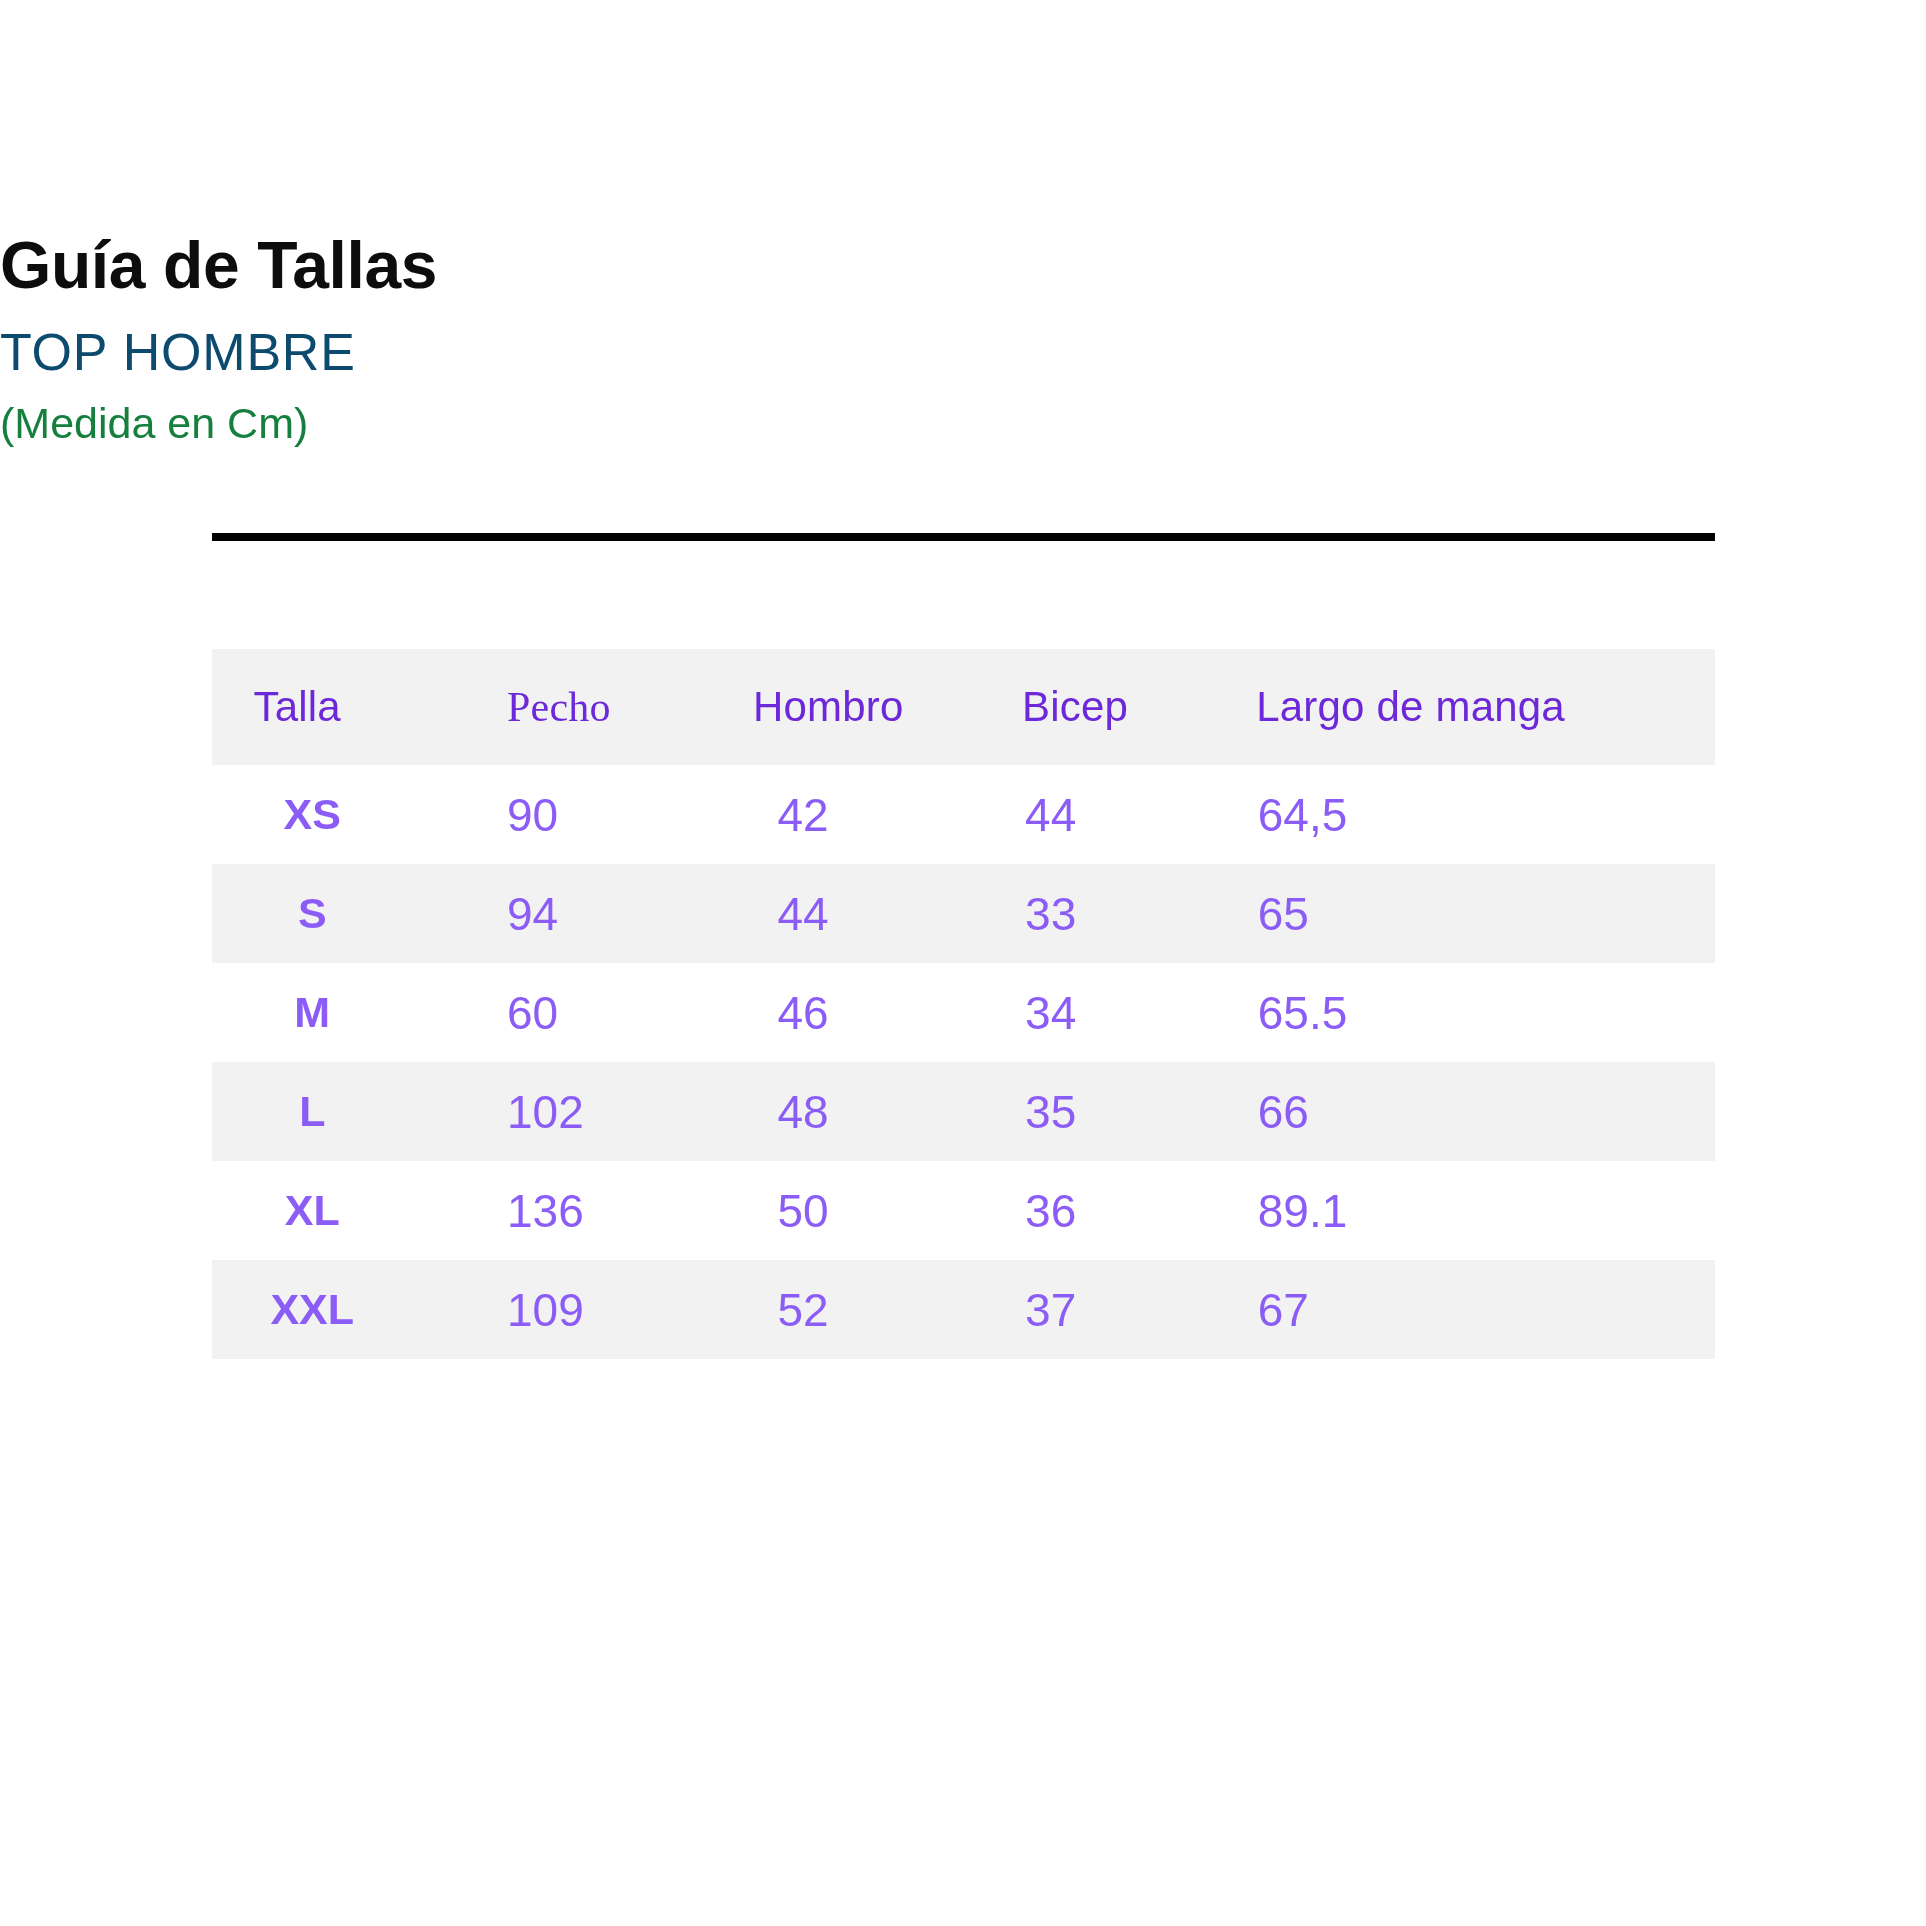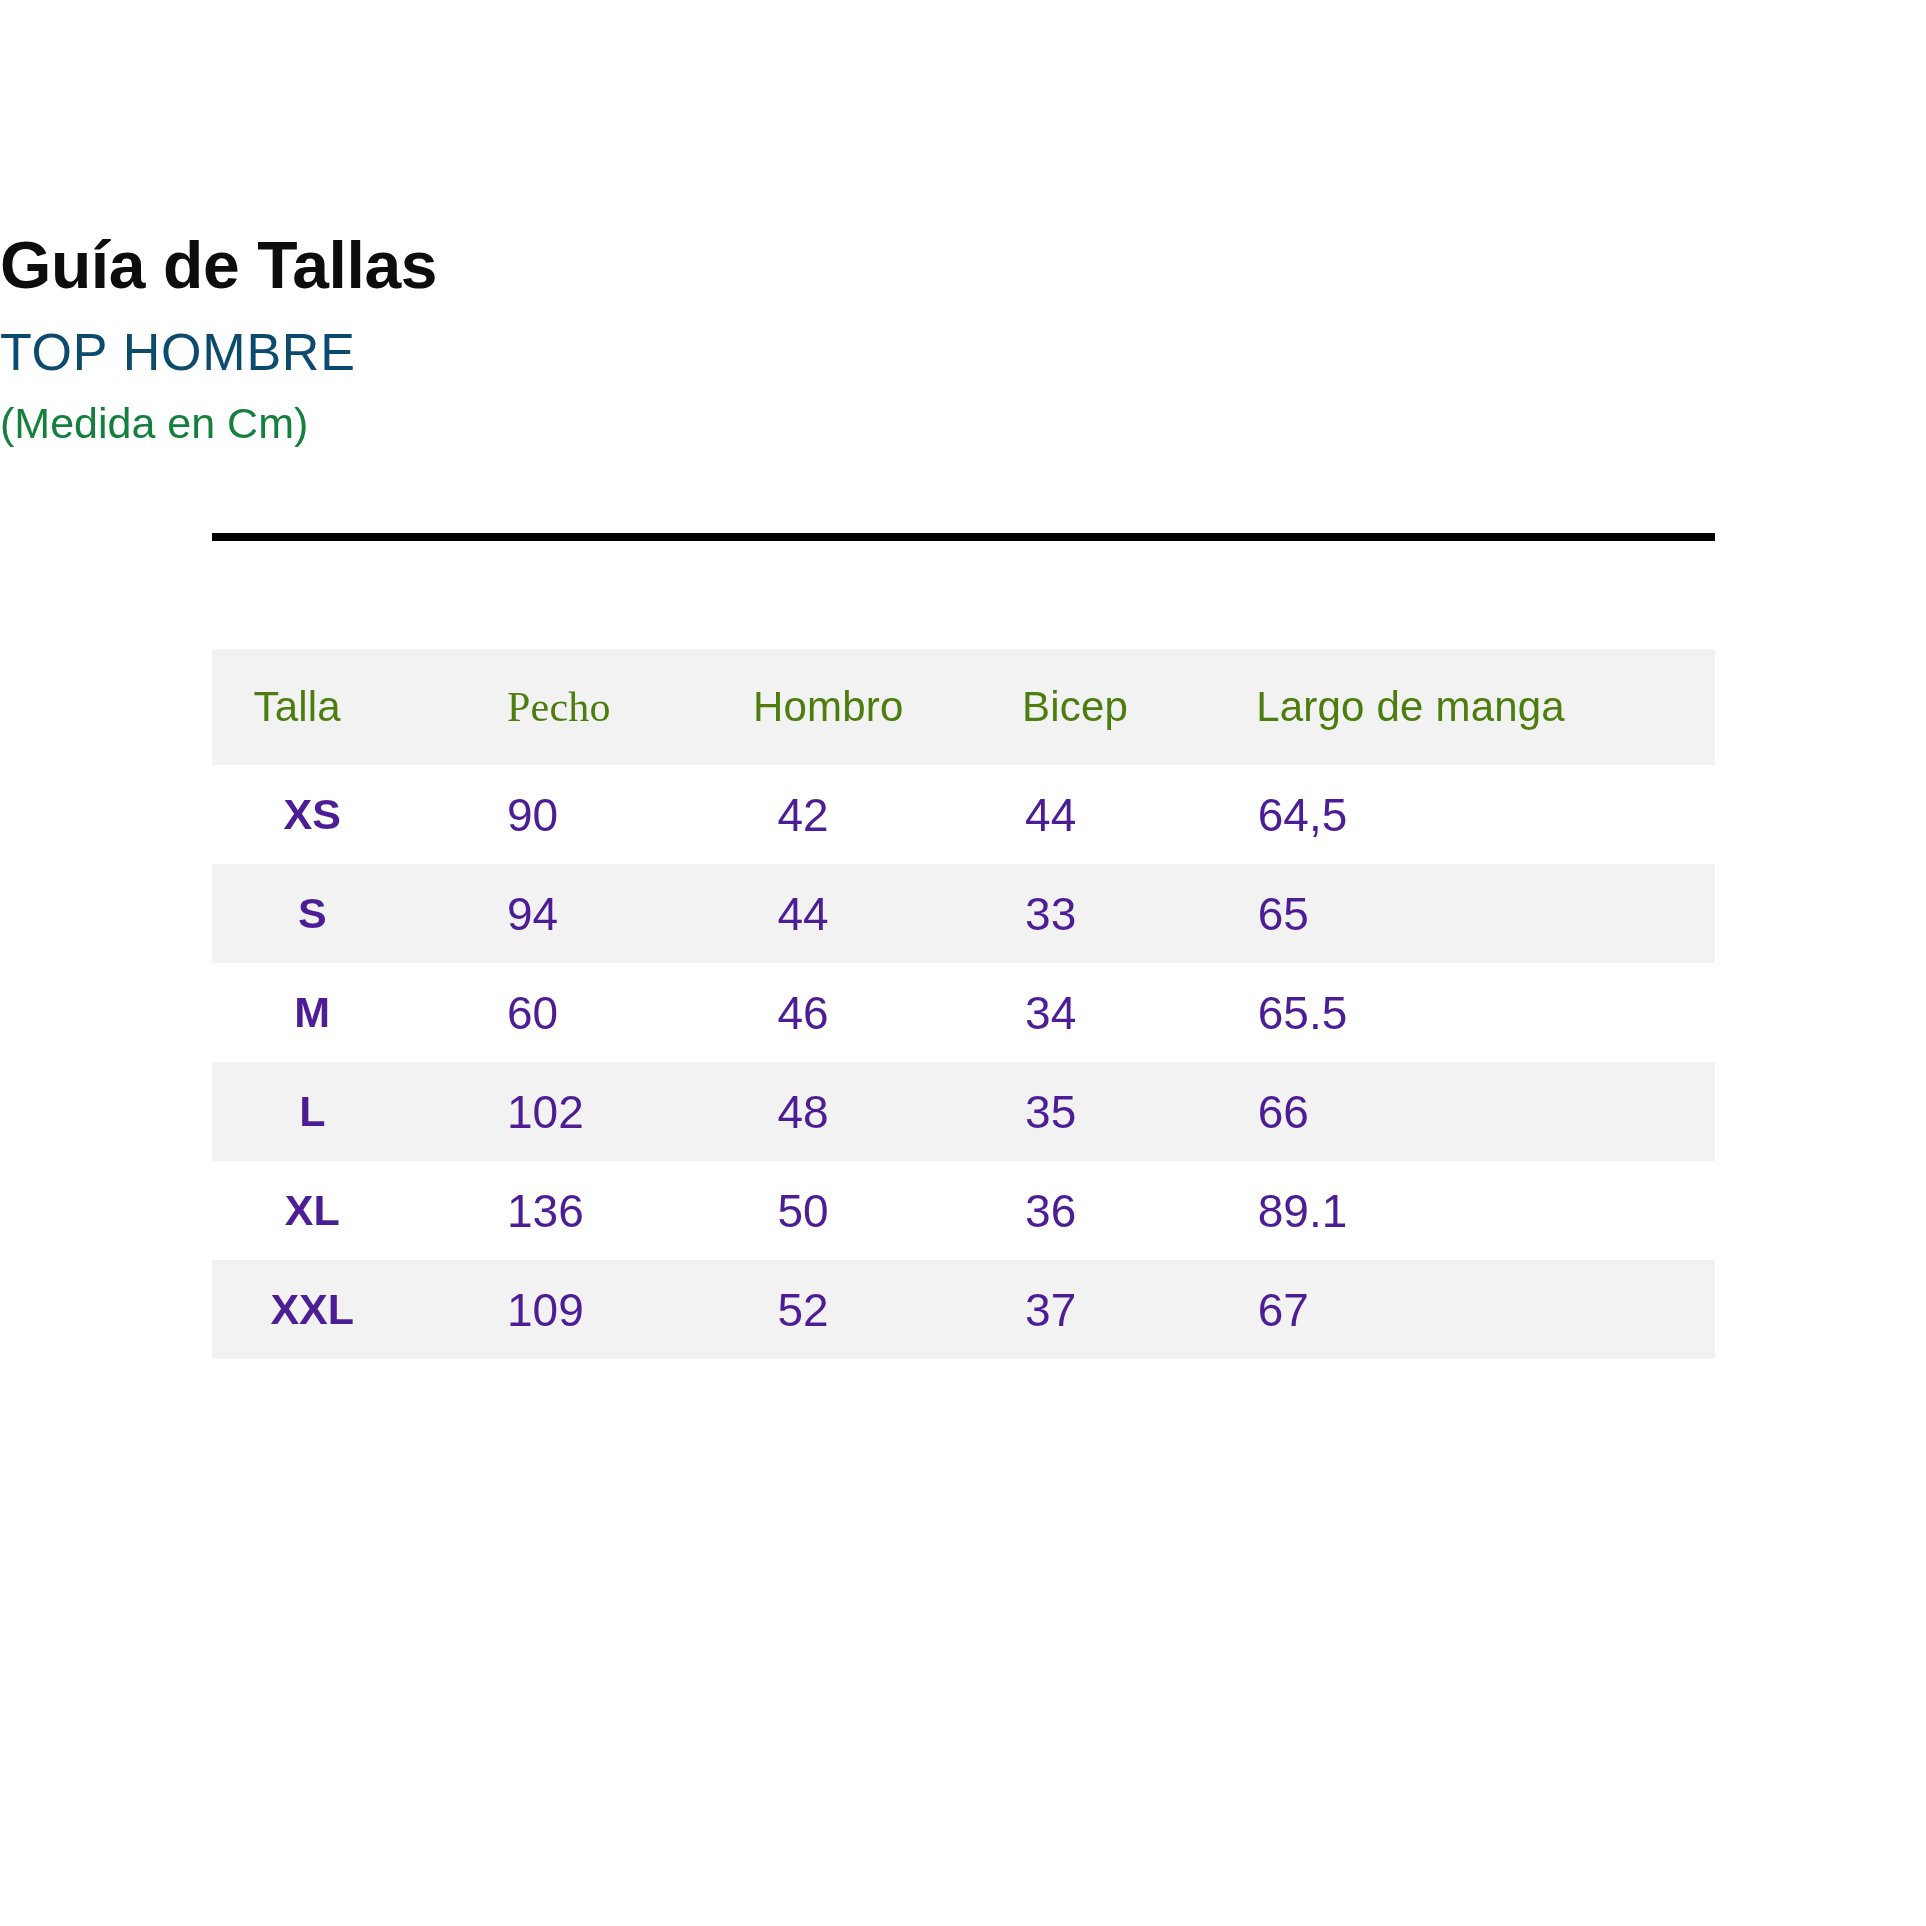"Talla" thead th { color: #4d7c0f -> #6d28d9 }
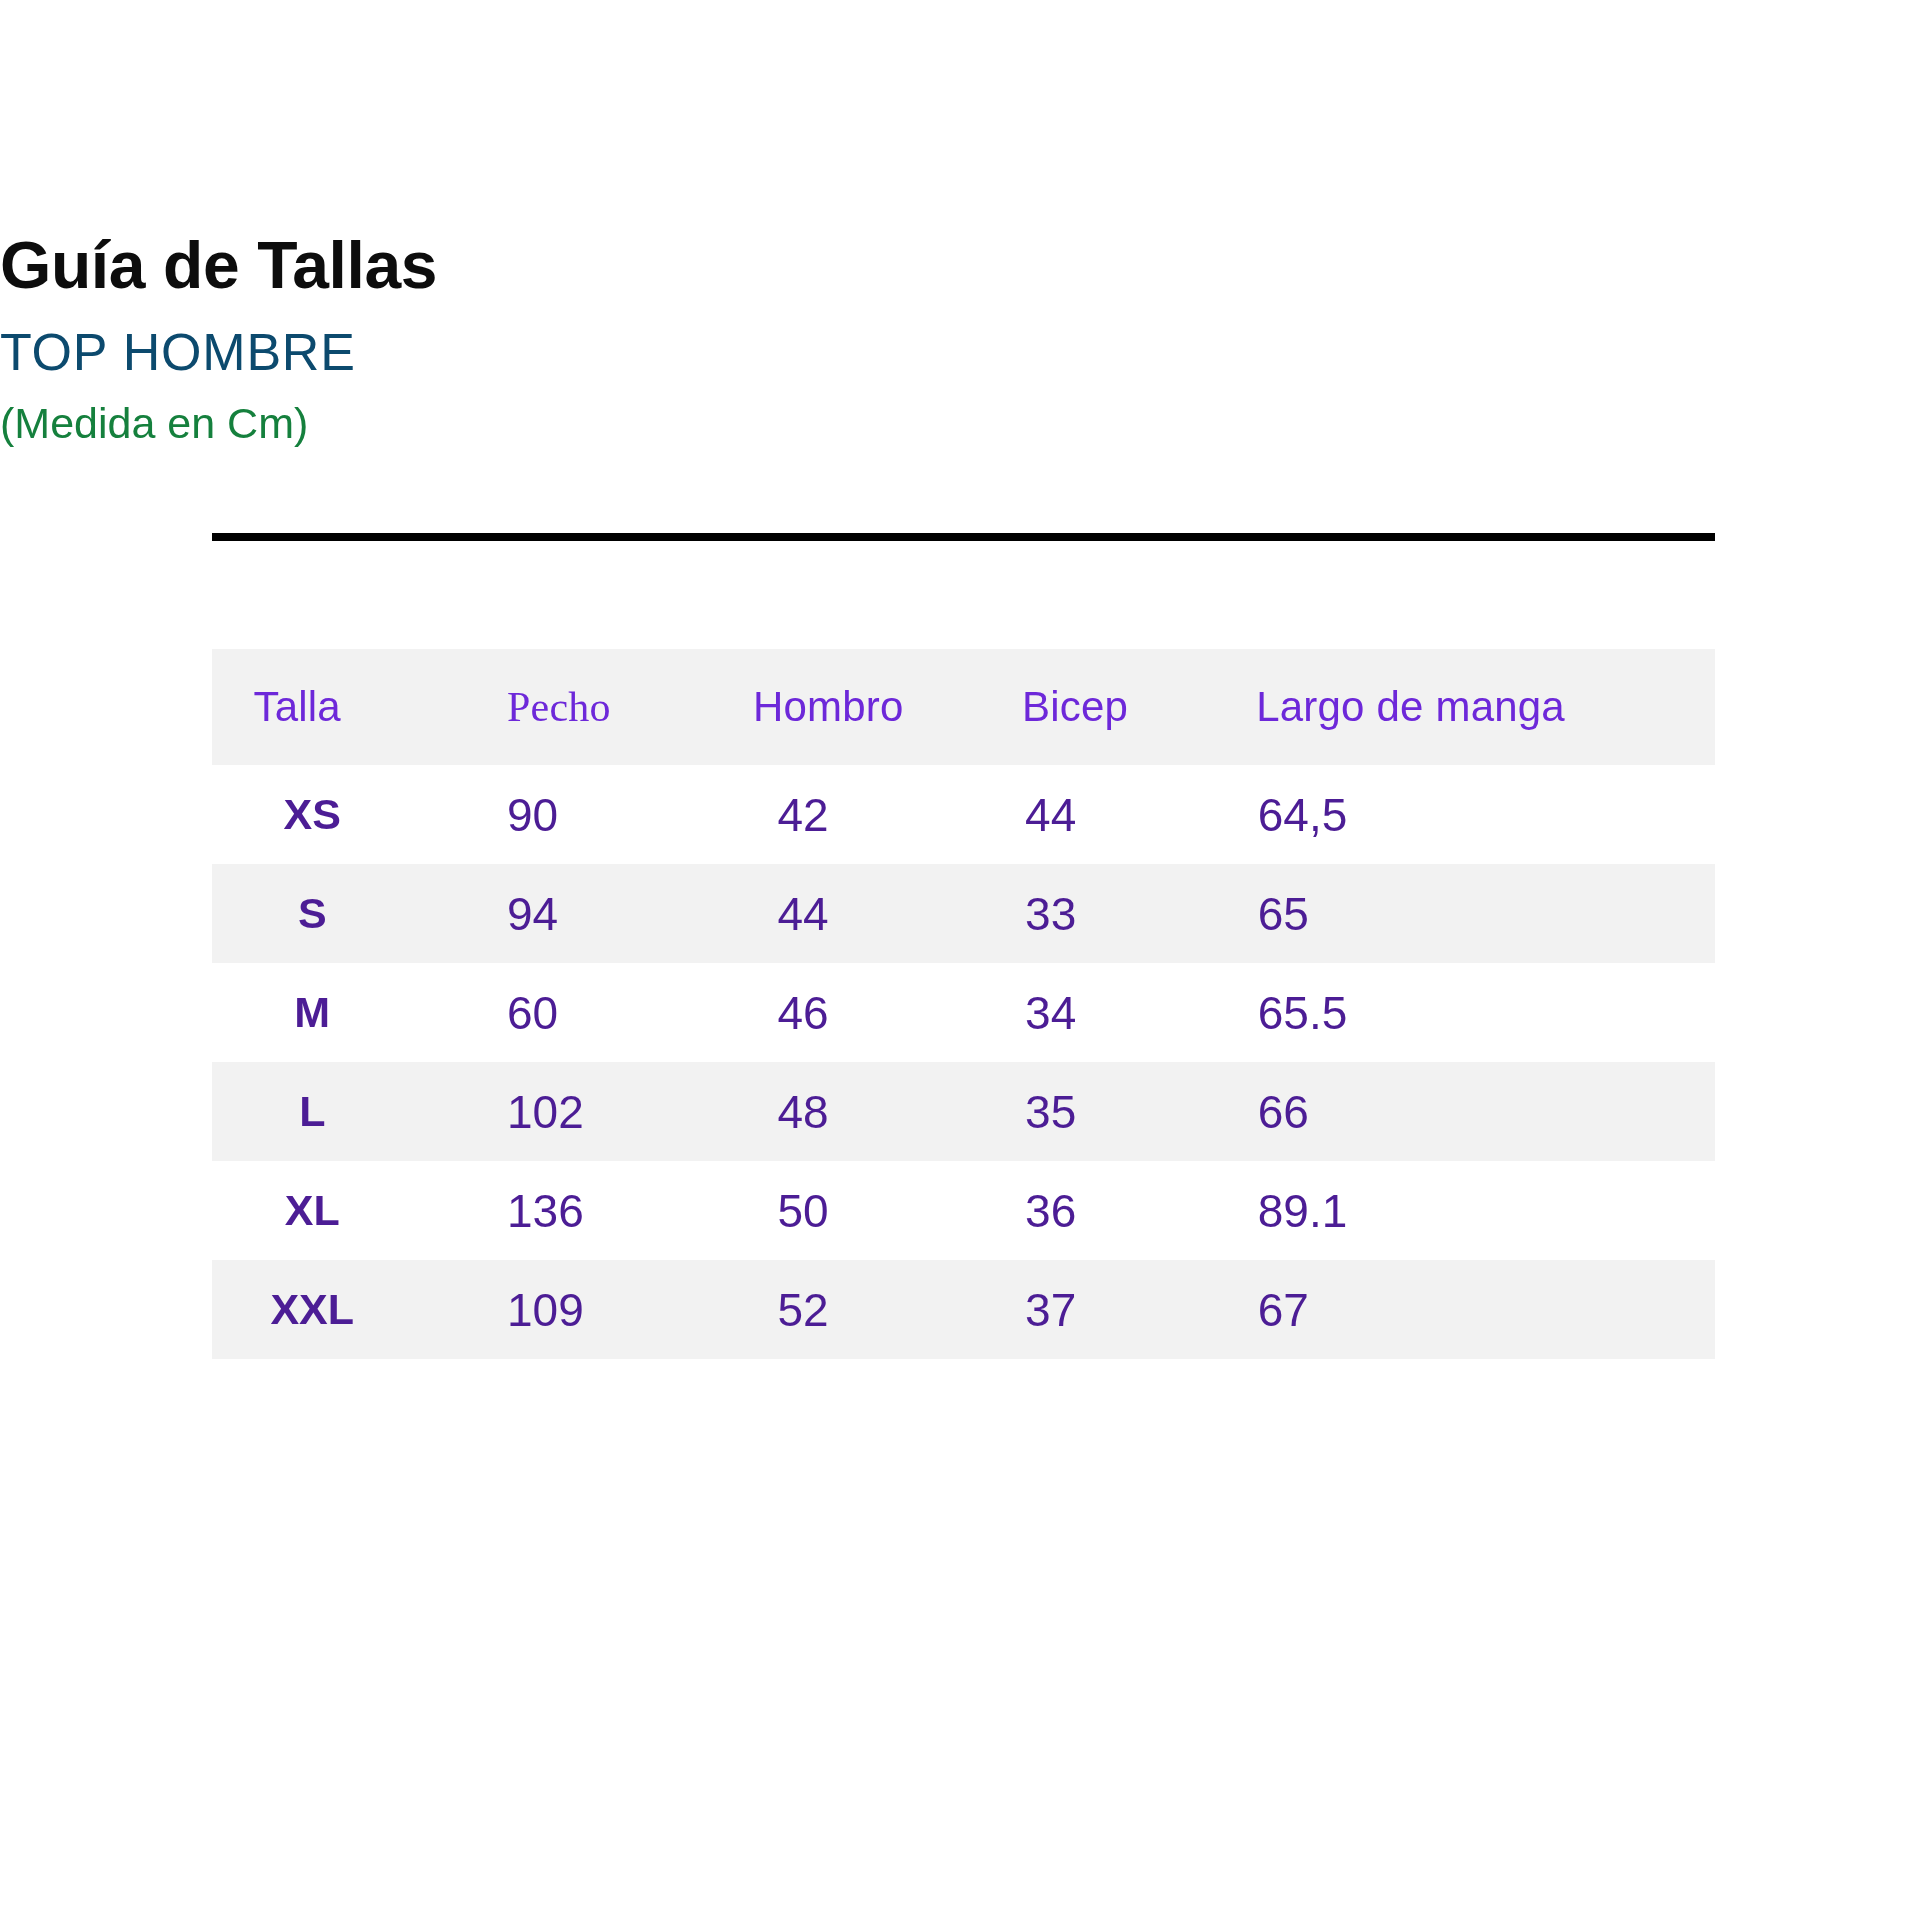"XS" tbody td { color: #4c1d95 -> #8b5cf6 }
